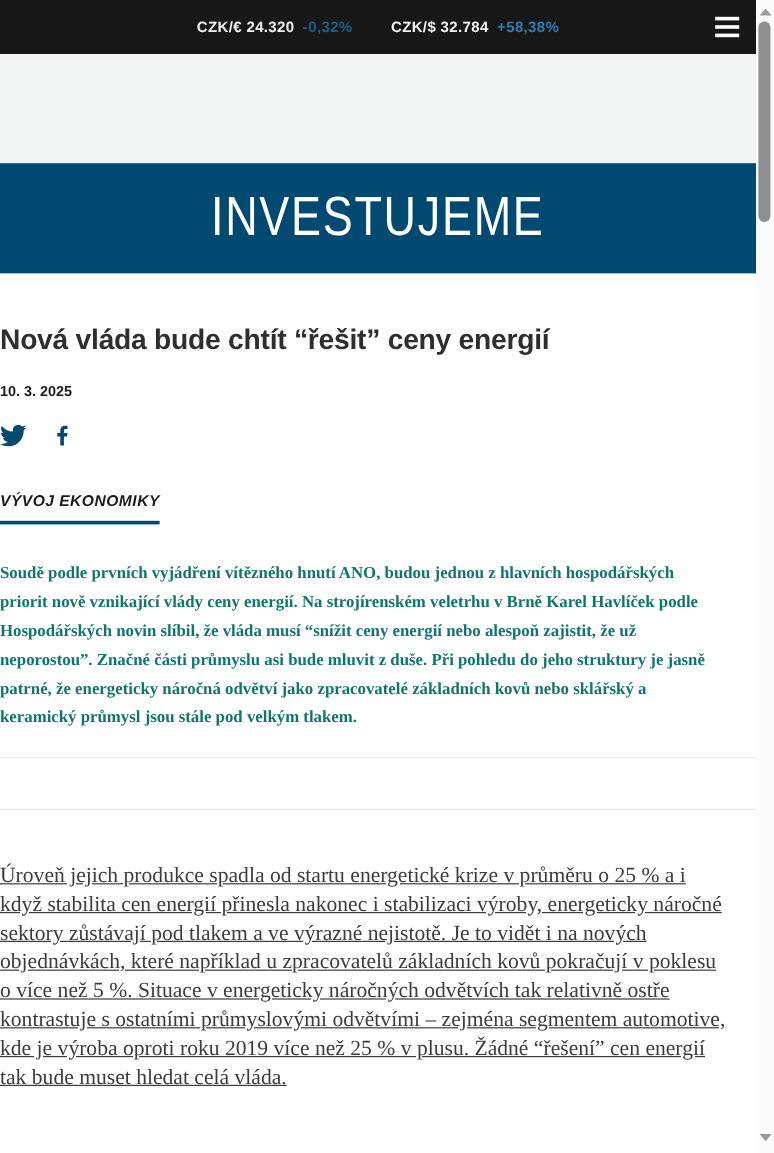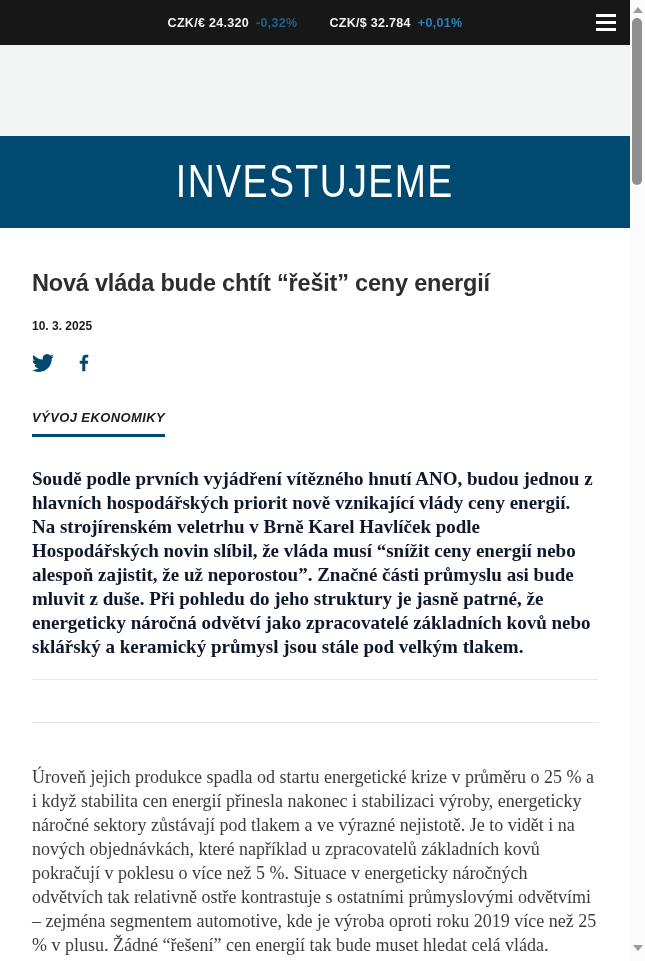"+0,01%" span.chg { text: +0,01% -> +58,38% }
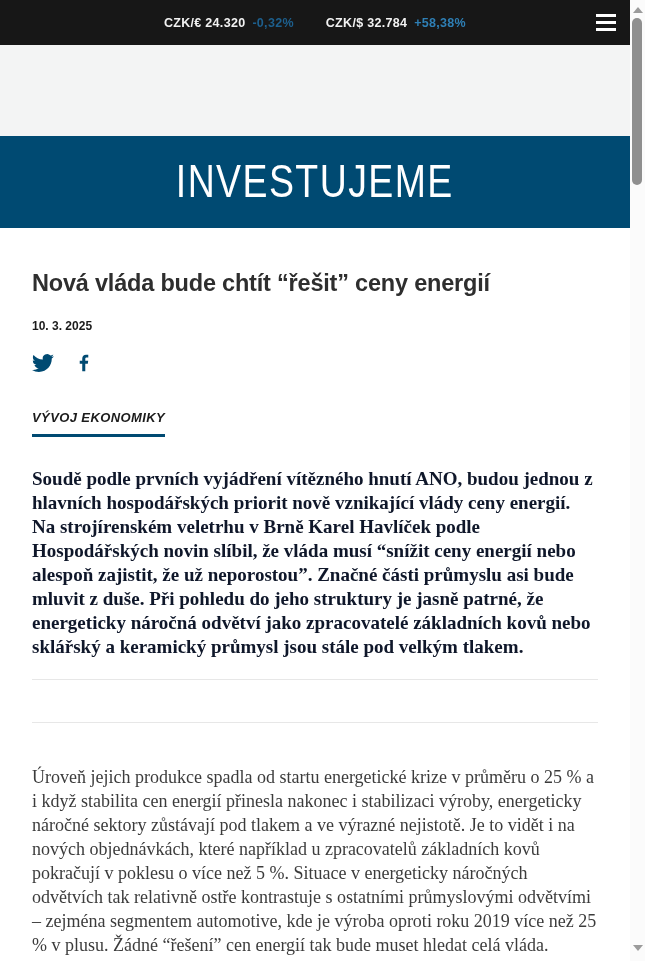"Nová vláda bude chtít “řešit”" .content { padding: 0 32px -> 0 0 }
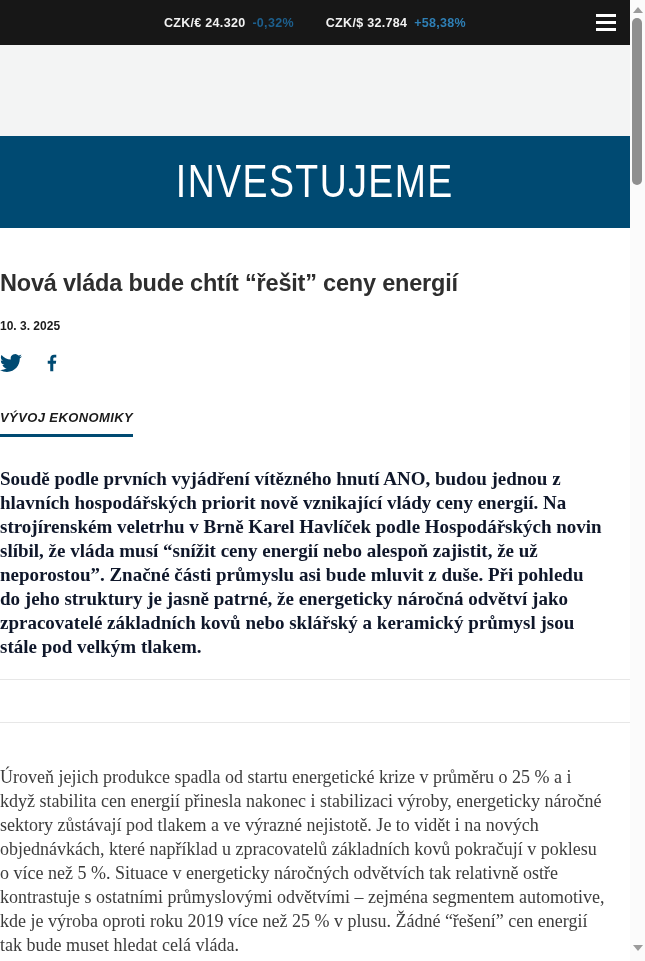"Soudě podle prvních vyjádření vítězného" .lead { color: #0f172a -> #0f766e; font-size: 19px -> 14px }
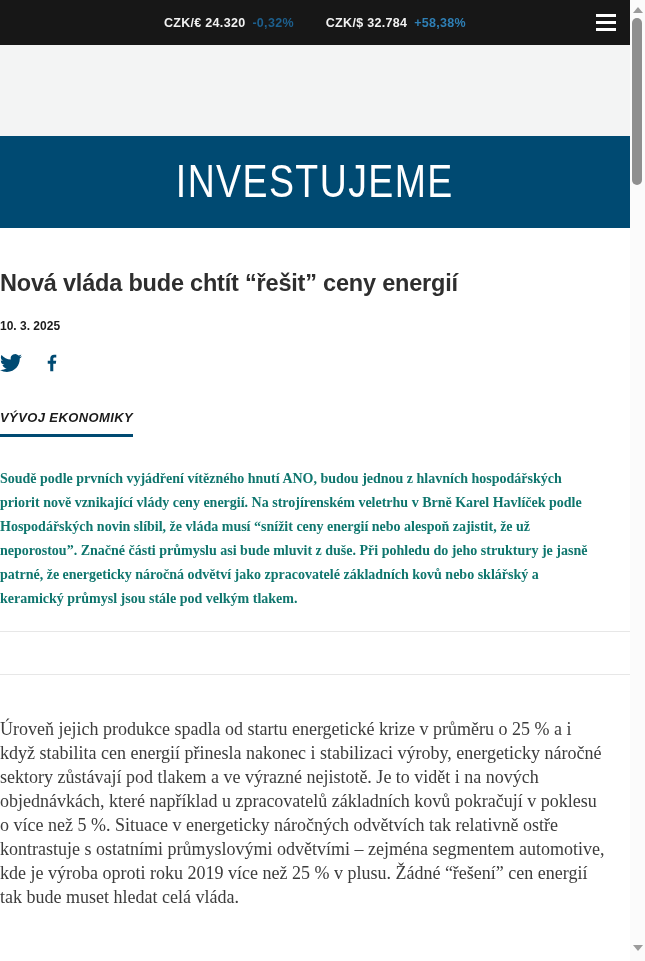"Úroveň jejich produkce spadla od" .body-text { text-decoration: none -> underline }
